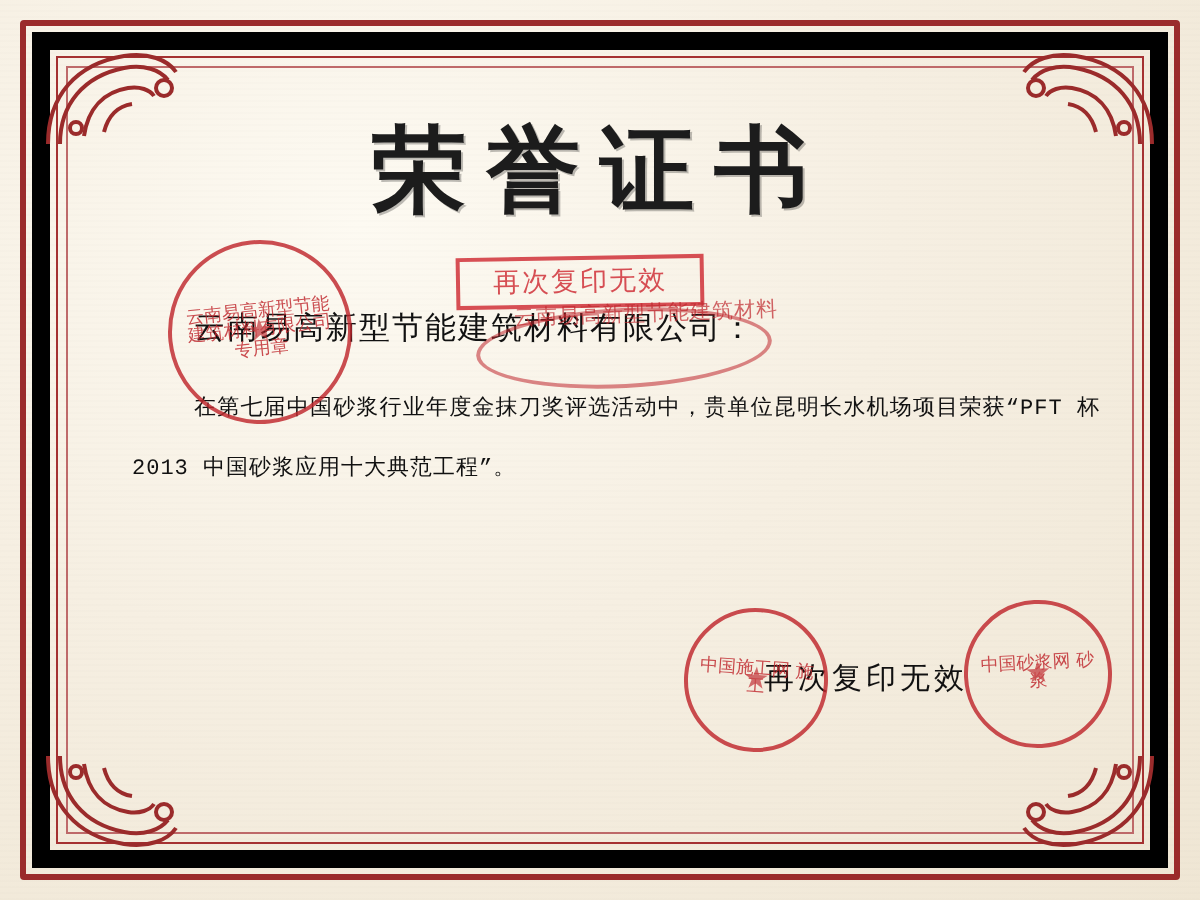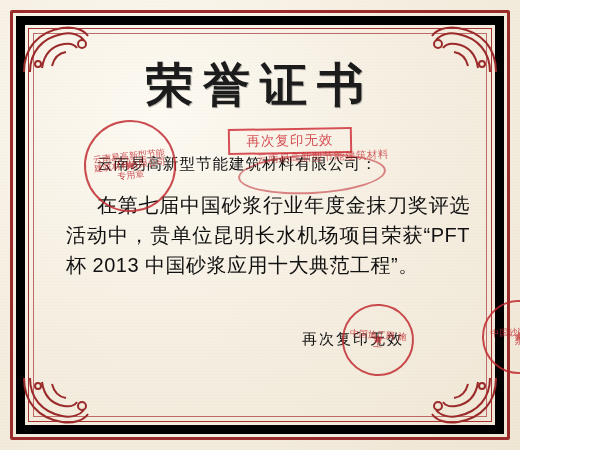"荣誉证书" #certificate { width: 520px -> 600px }
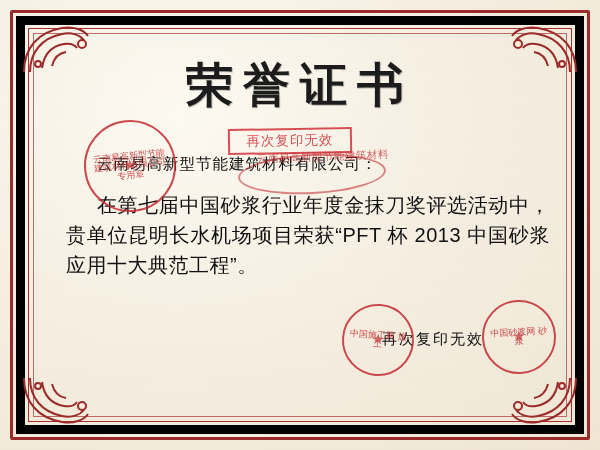"在第七届中国砂浆行业年度金抹刀奖评选活动中，贵单位昆明长水机场项目荣获“PFT" .body-text { font-family: Liberation Sans, sans-serif -> Liberation Mono, monospace; font-size: 20px -> 11px }
